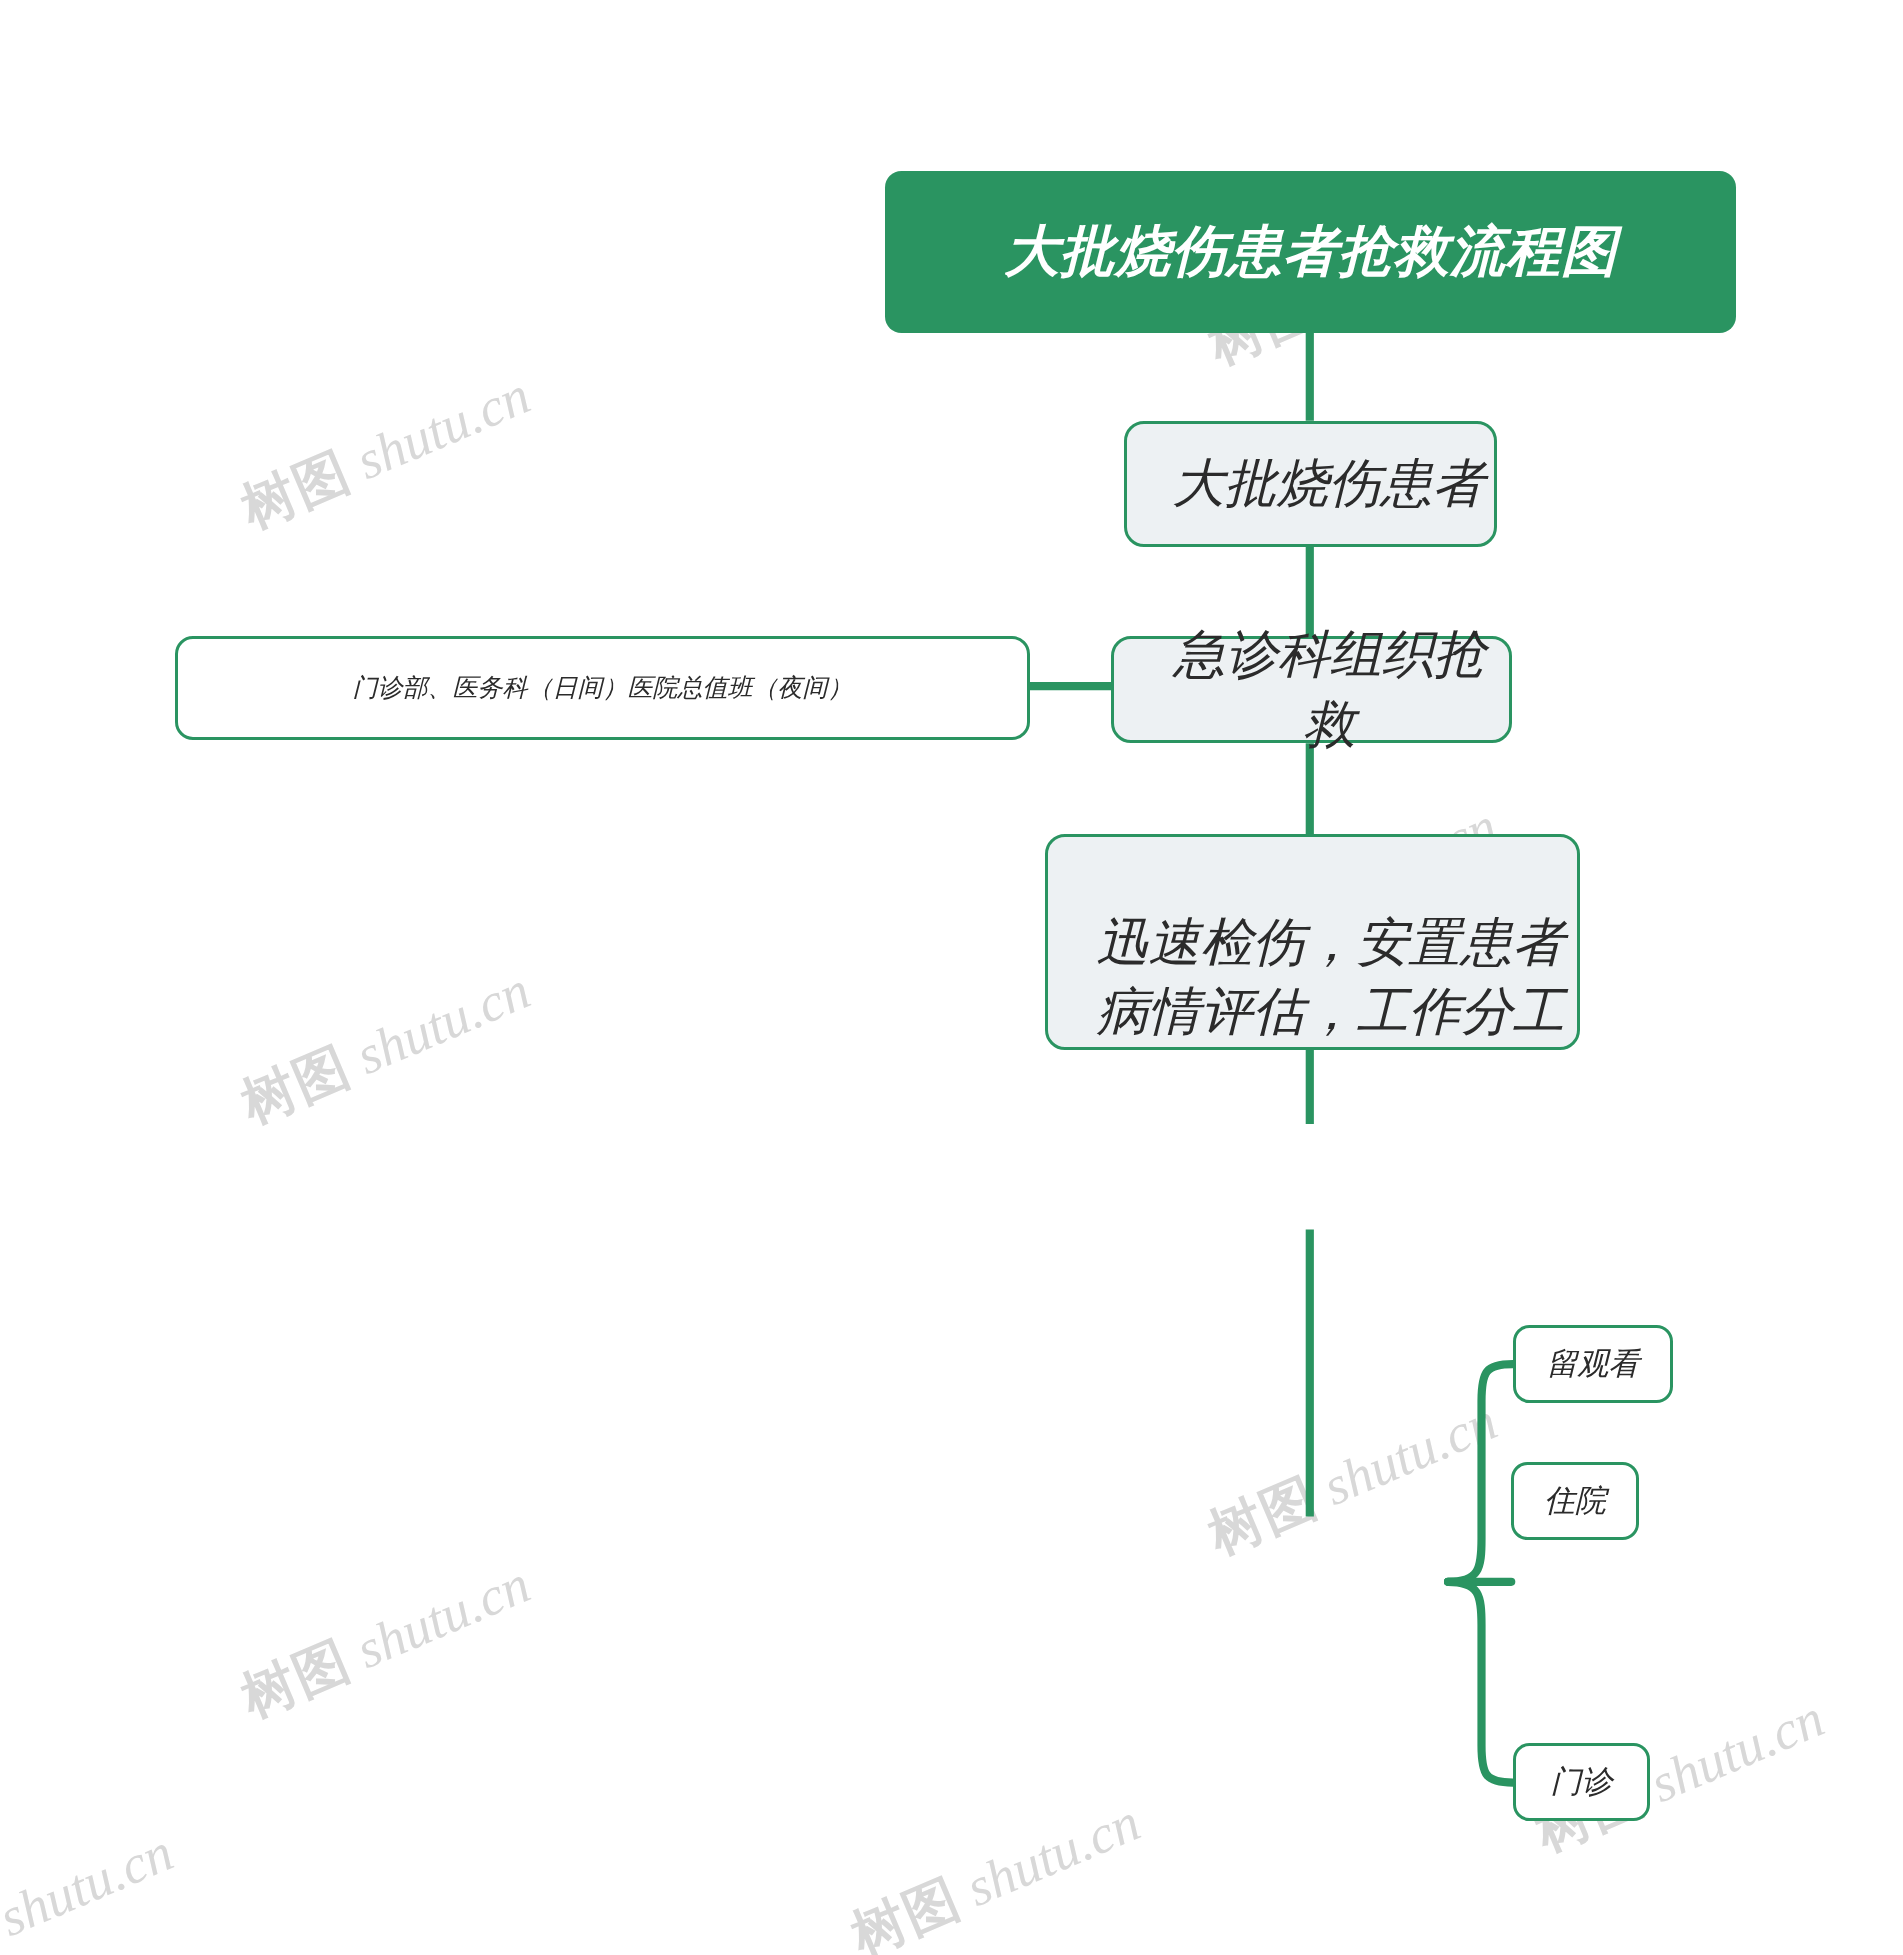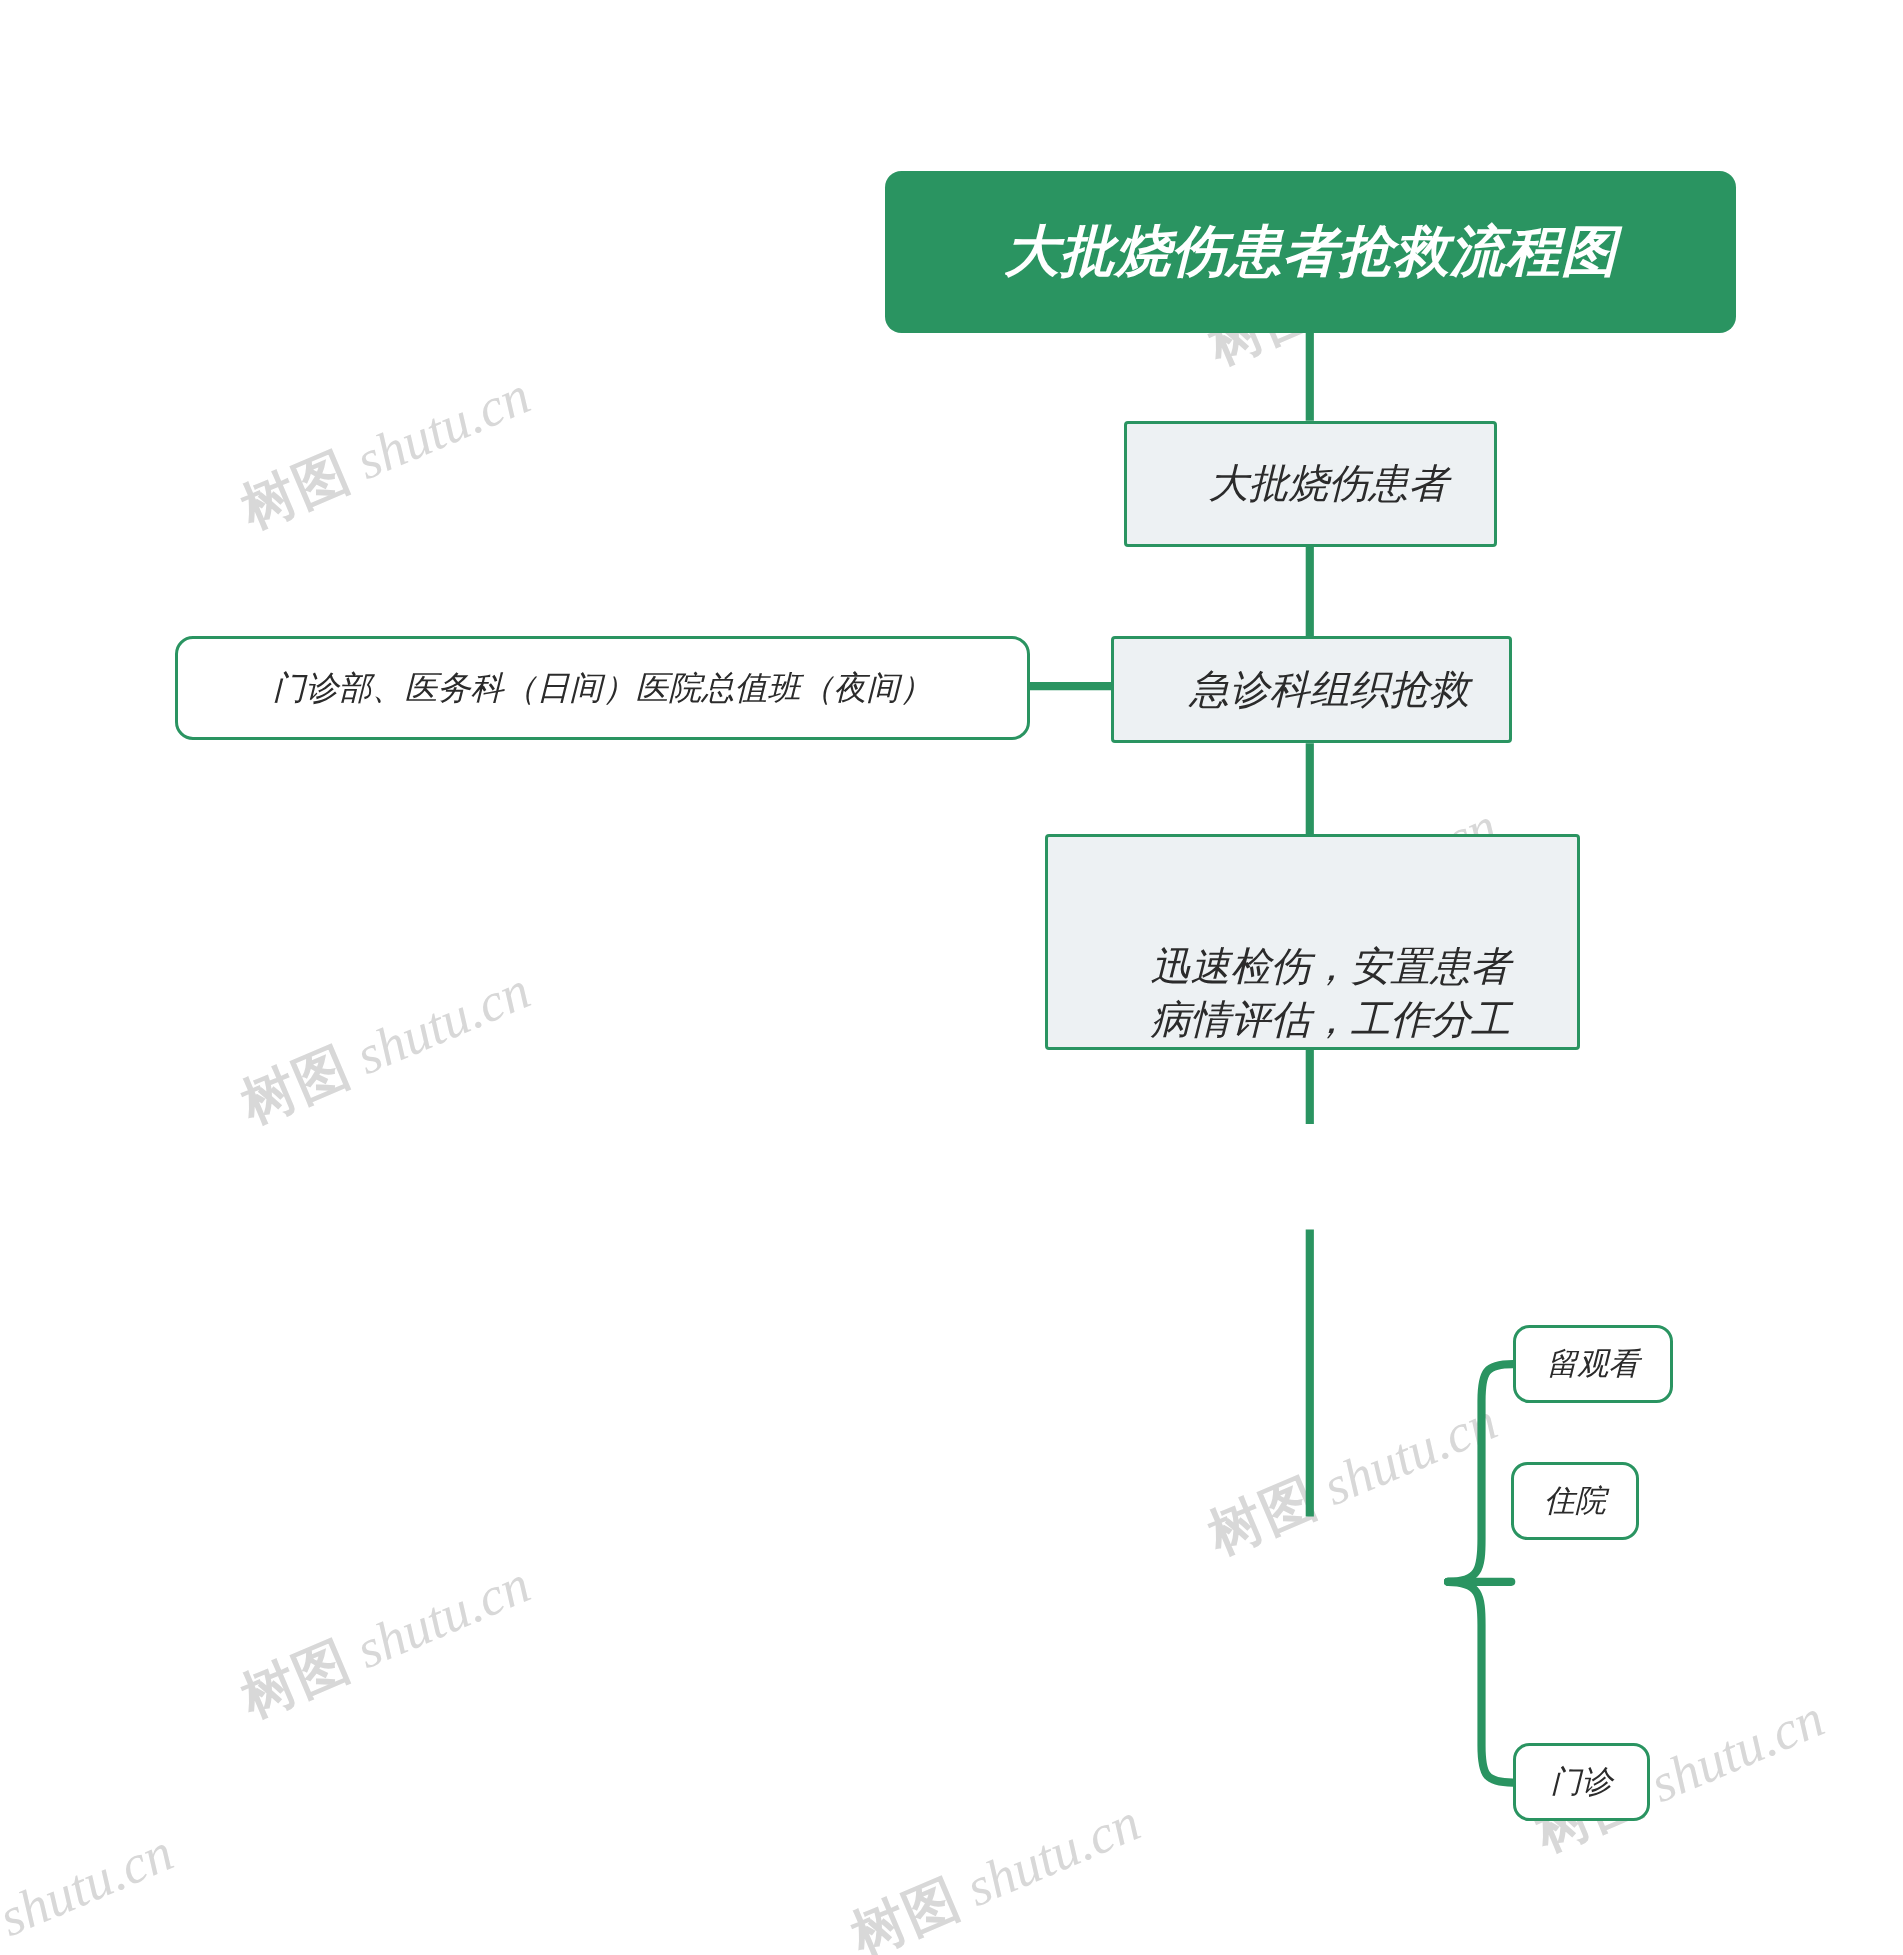"大批烧伤患者" .node.step { border-radius: 4px -> 20px; font-size: 40px -> 52px }
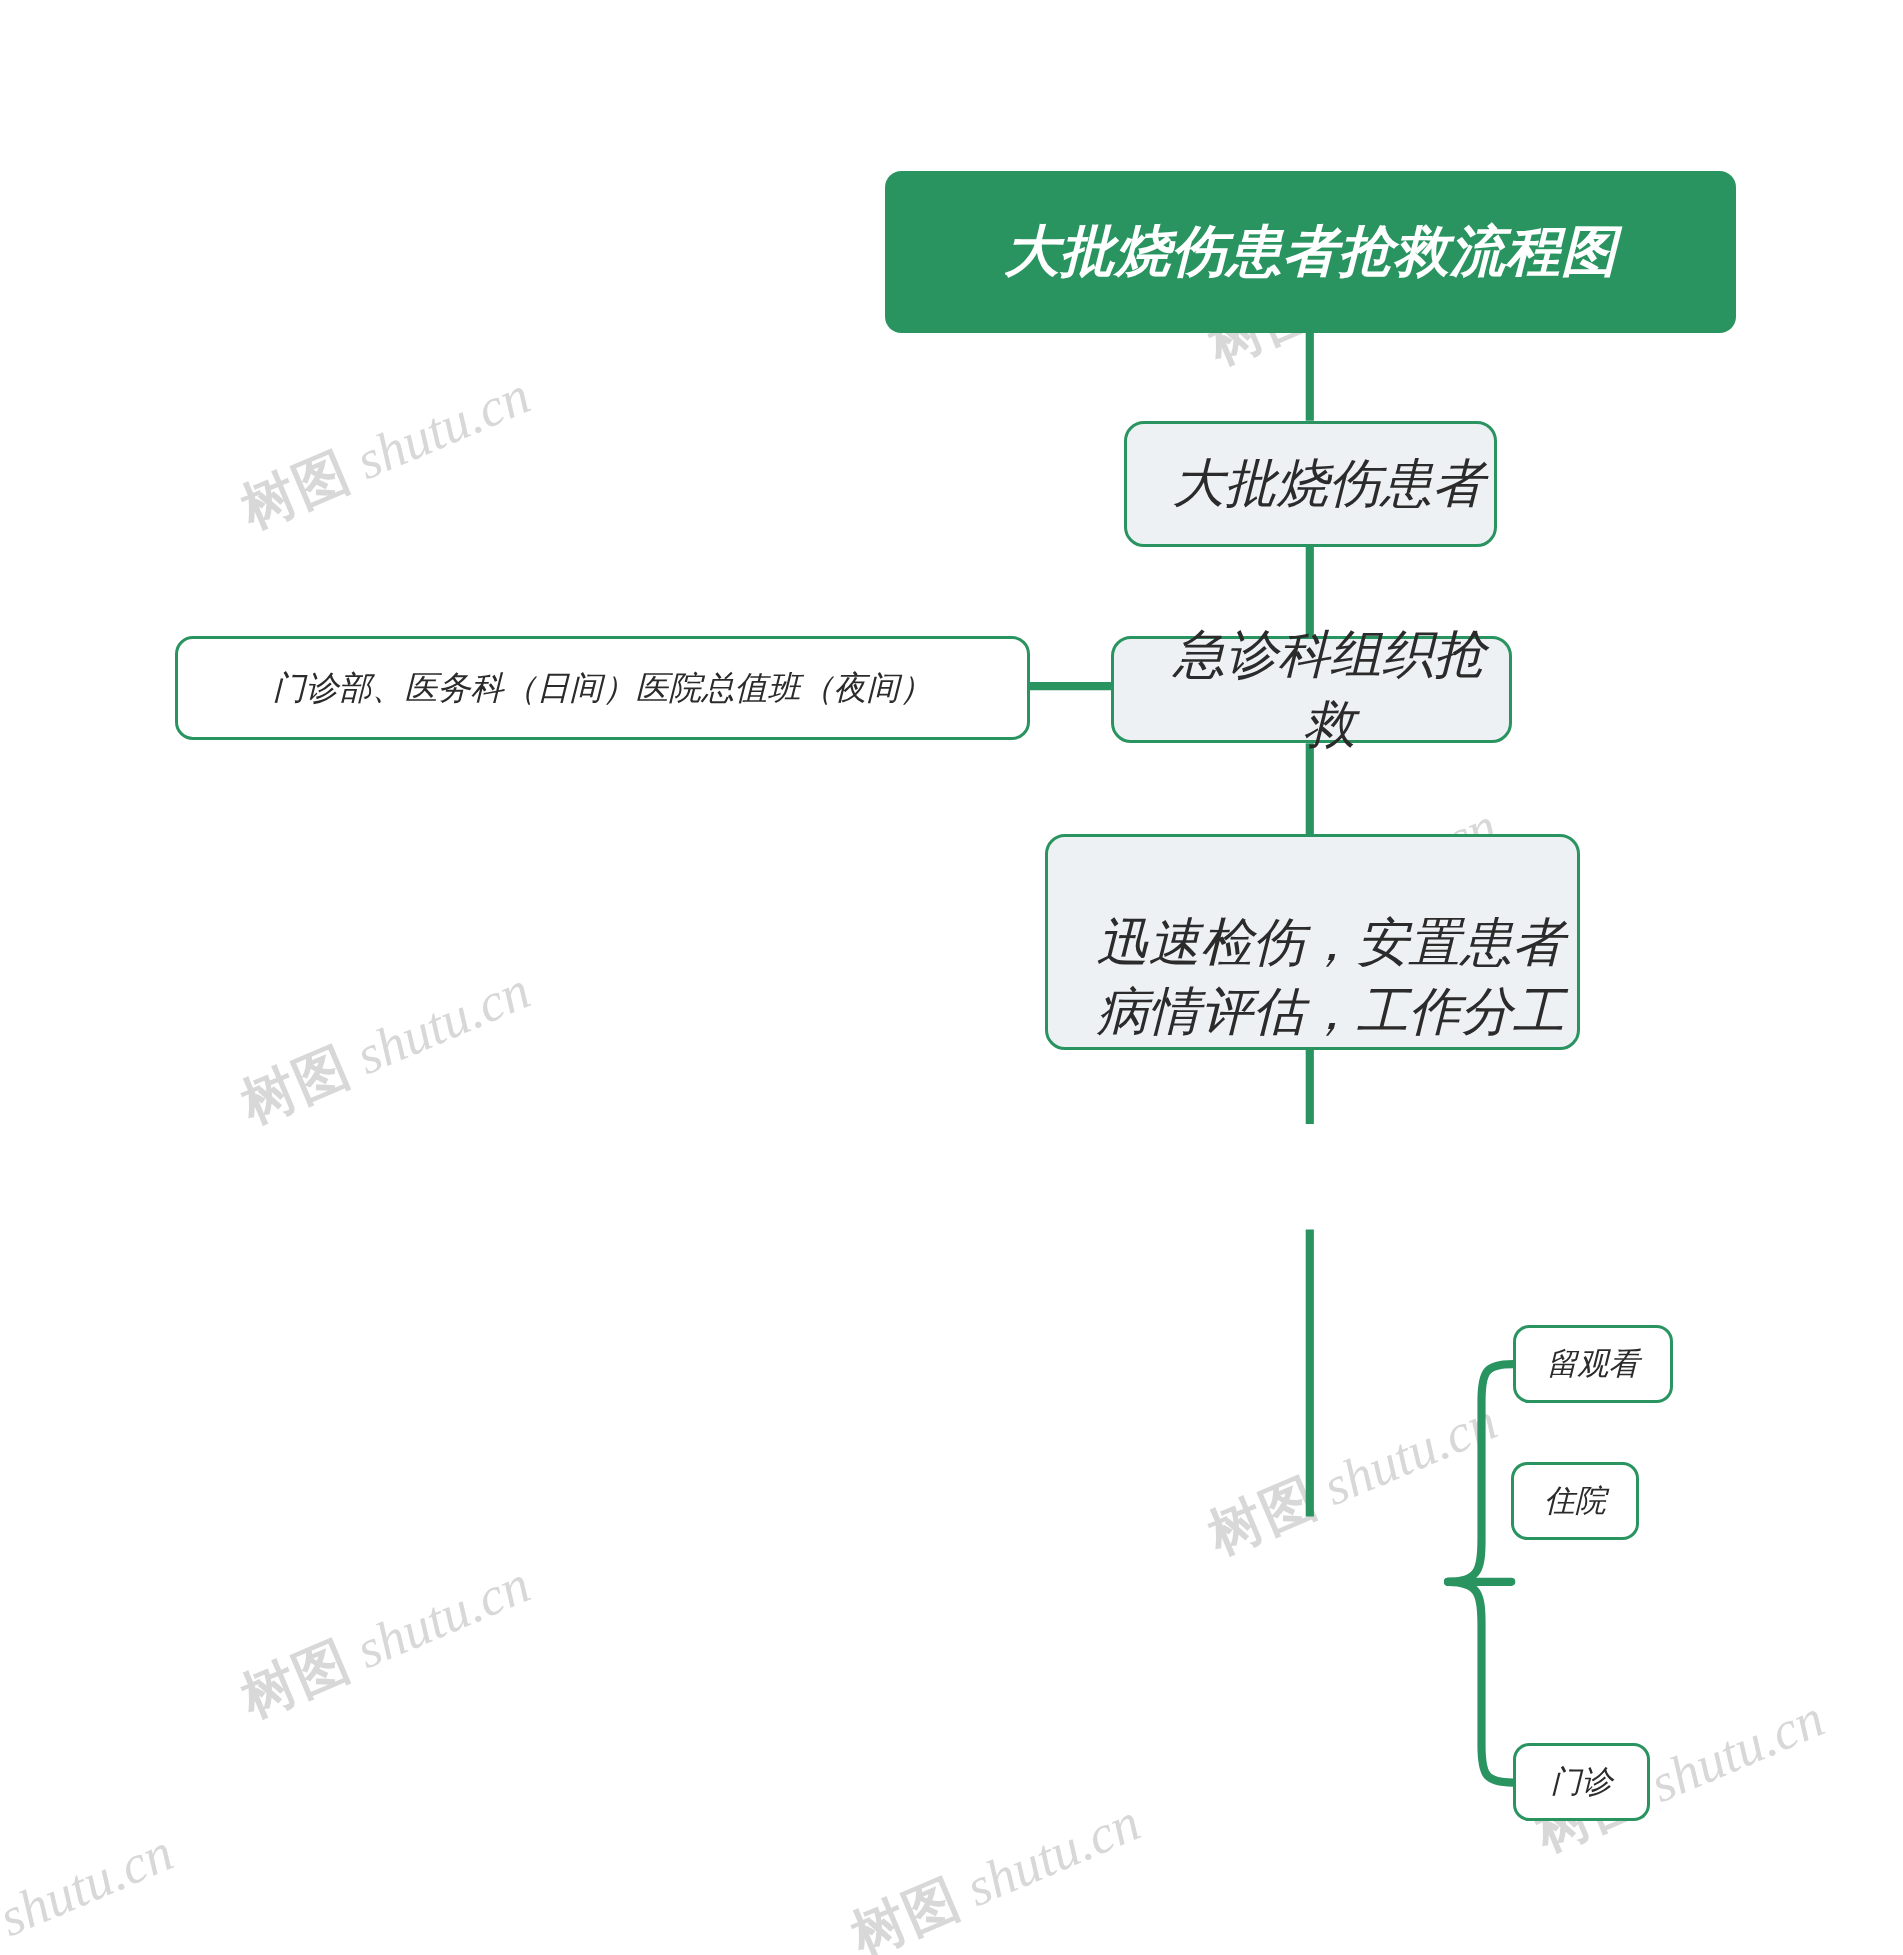"门诊部、医务科（日间）医院总值班（夜间）" .node.note { font-size: 33px -> 25px }
